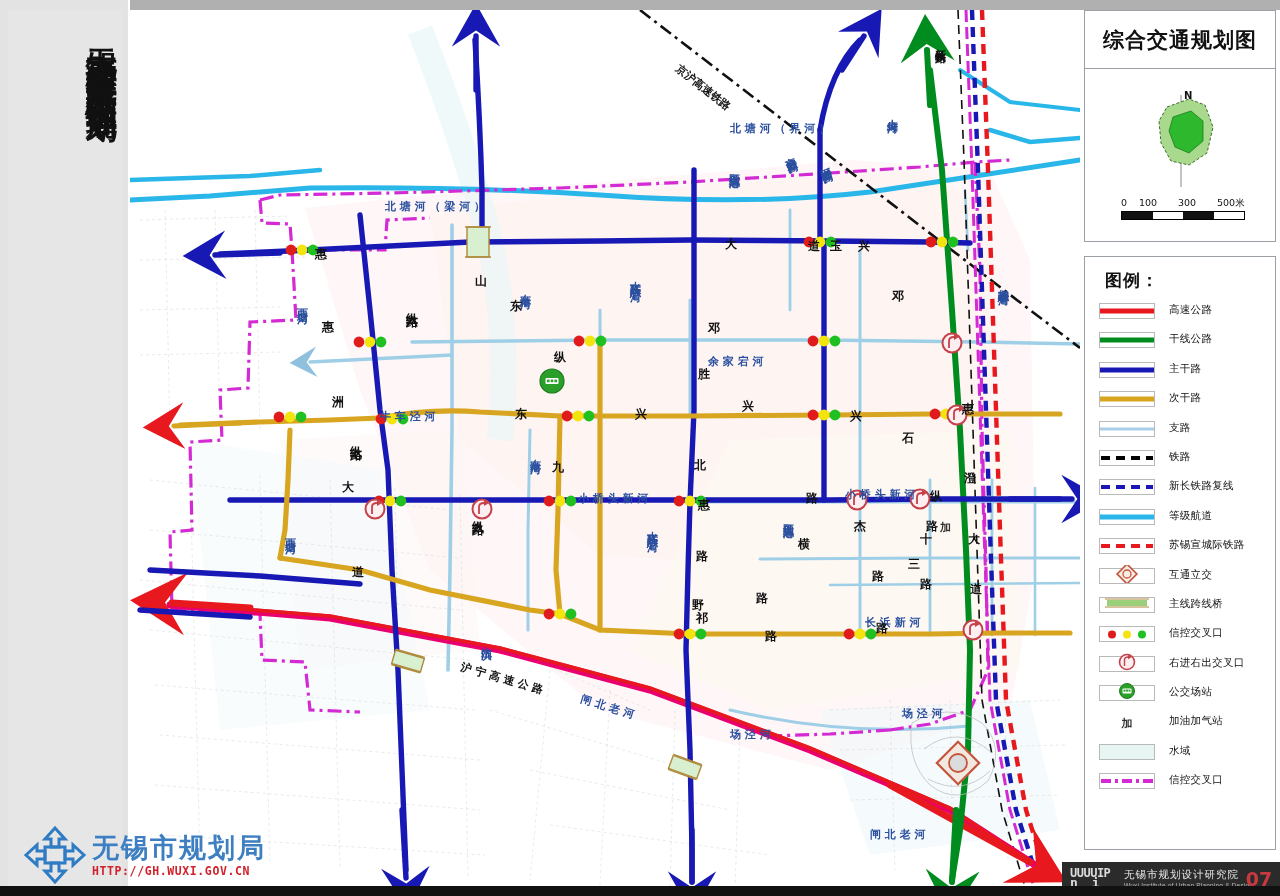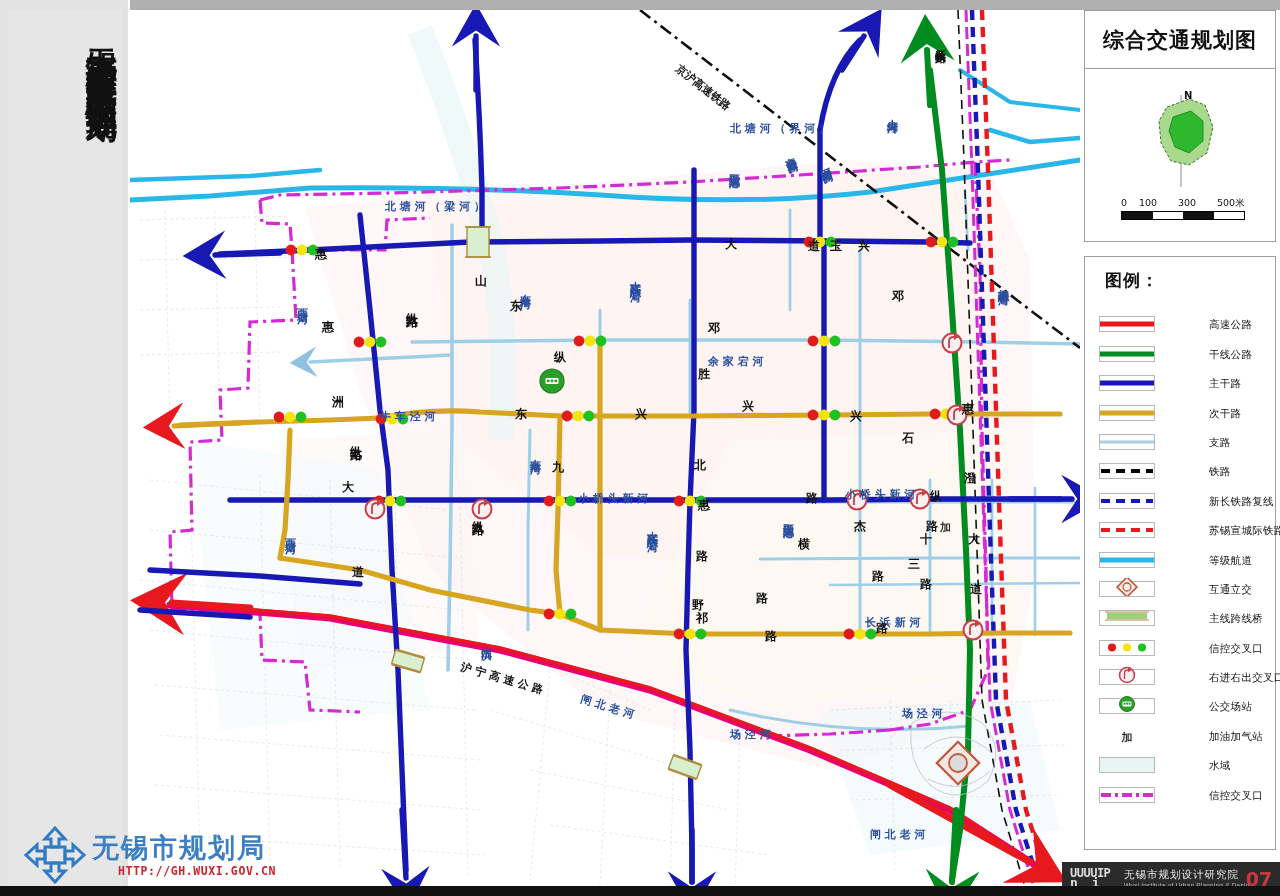"高速公路" .legend-row { align-items: flex-end -> flex-start; gap: 40px -> none }
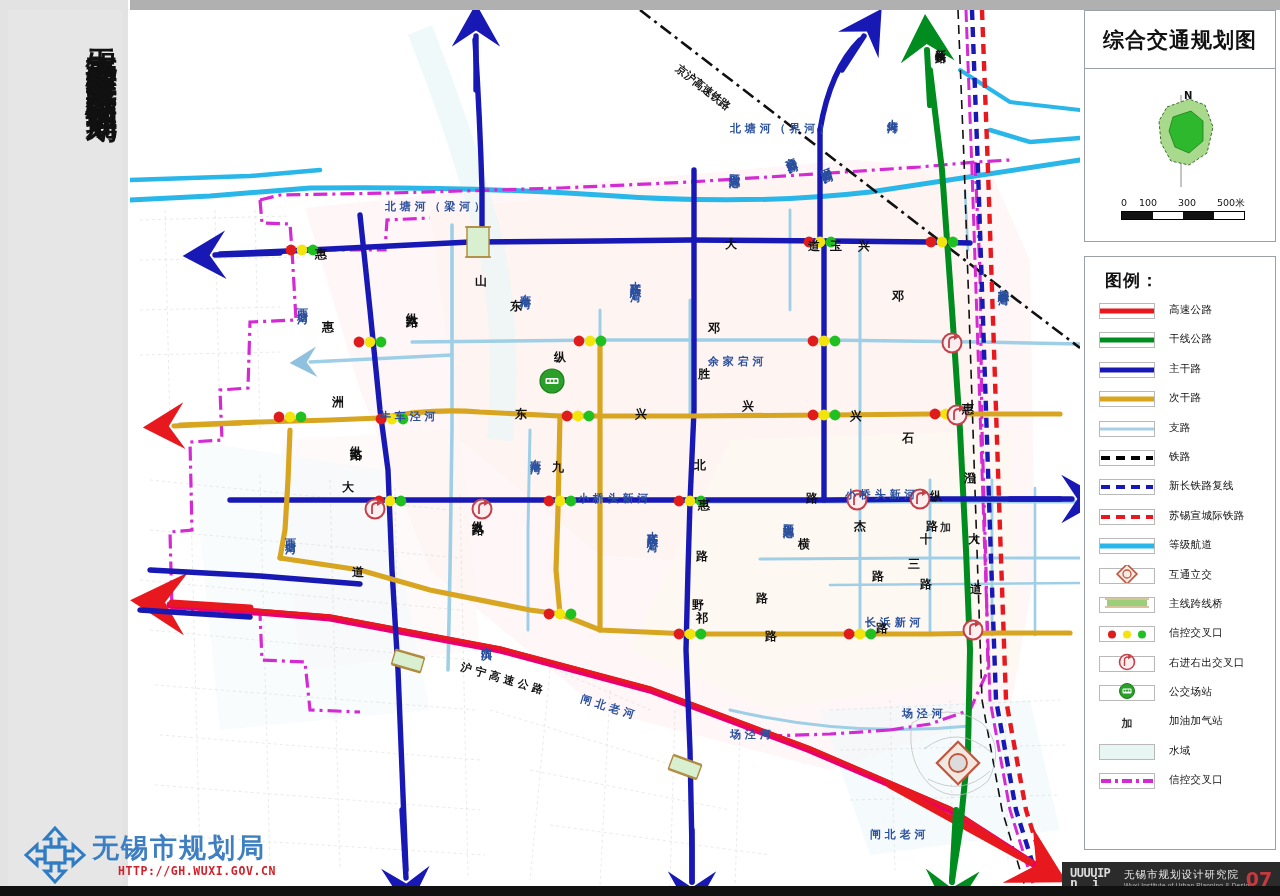"苏锡宣城际铁路" div.legend-row { order: before "等级航道" -> after "等级航道" }
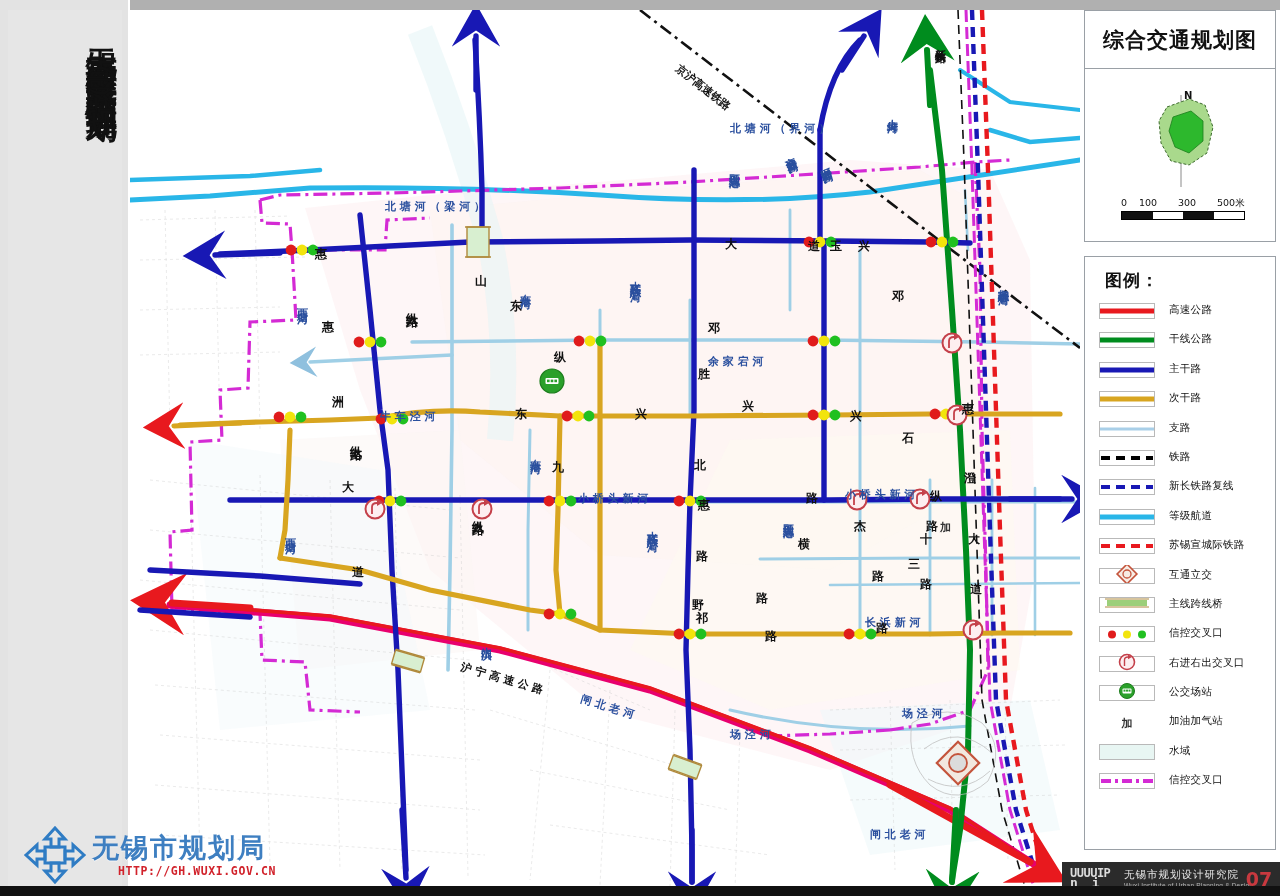"HTTP://GH.WUXI.GOV.CN" .logo-url { margin-left: 26px -> none }
